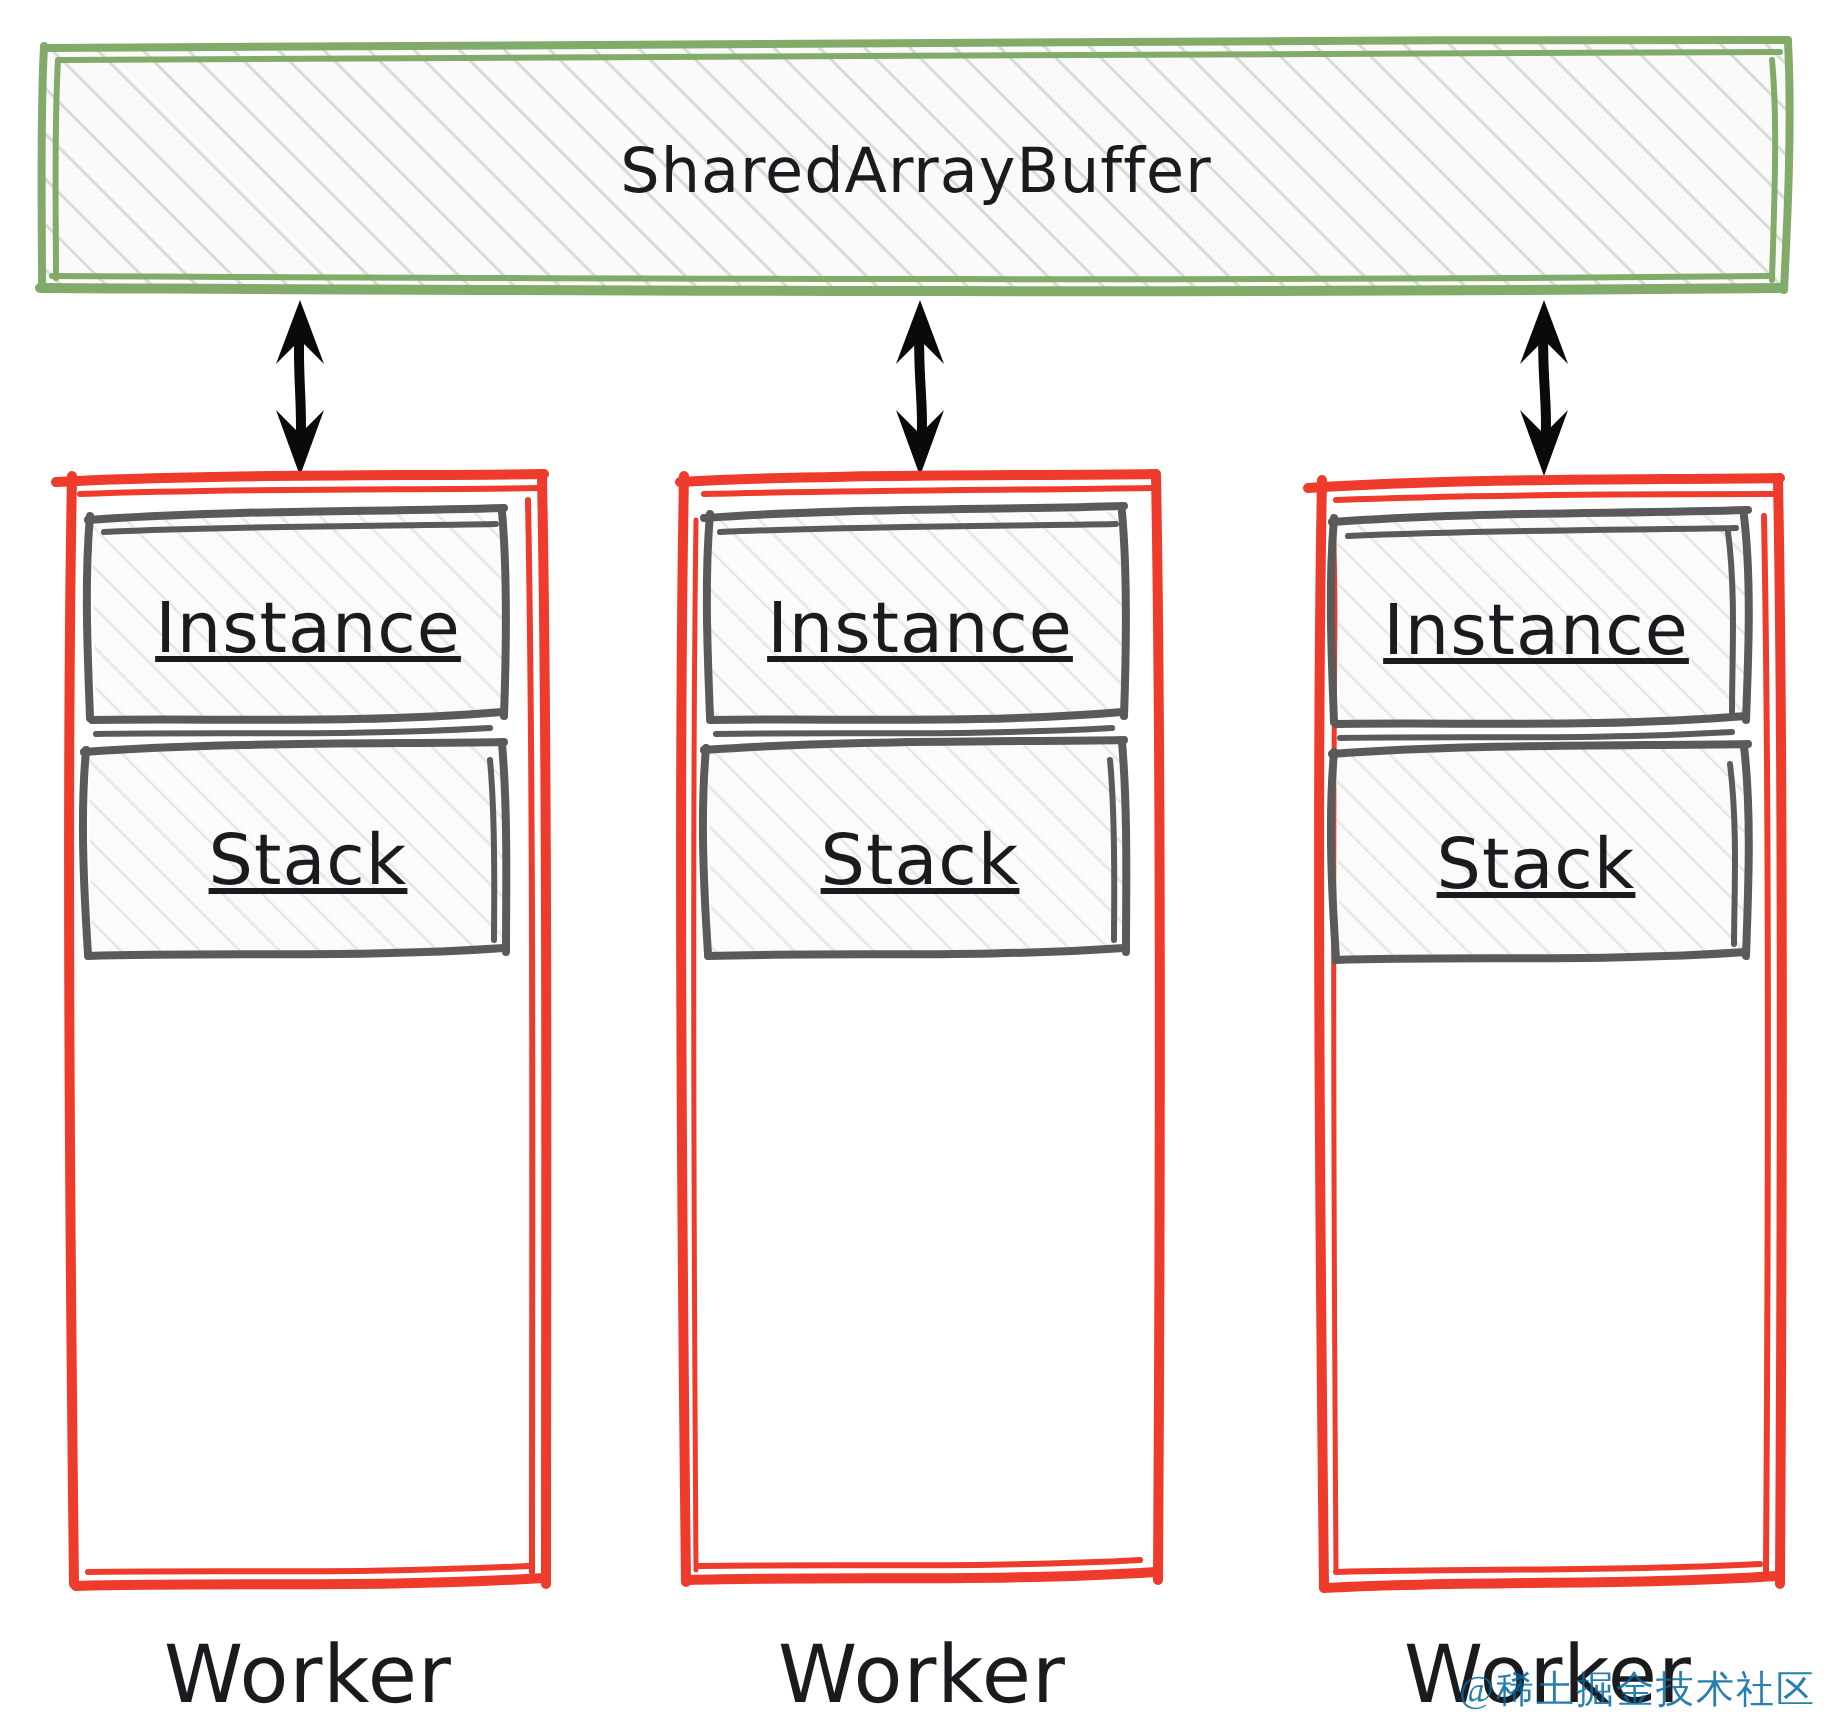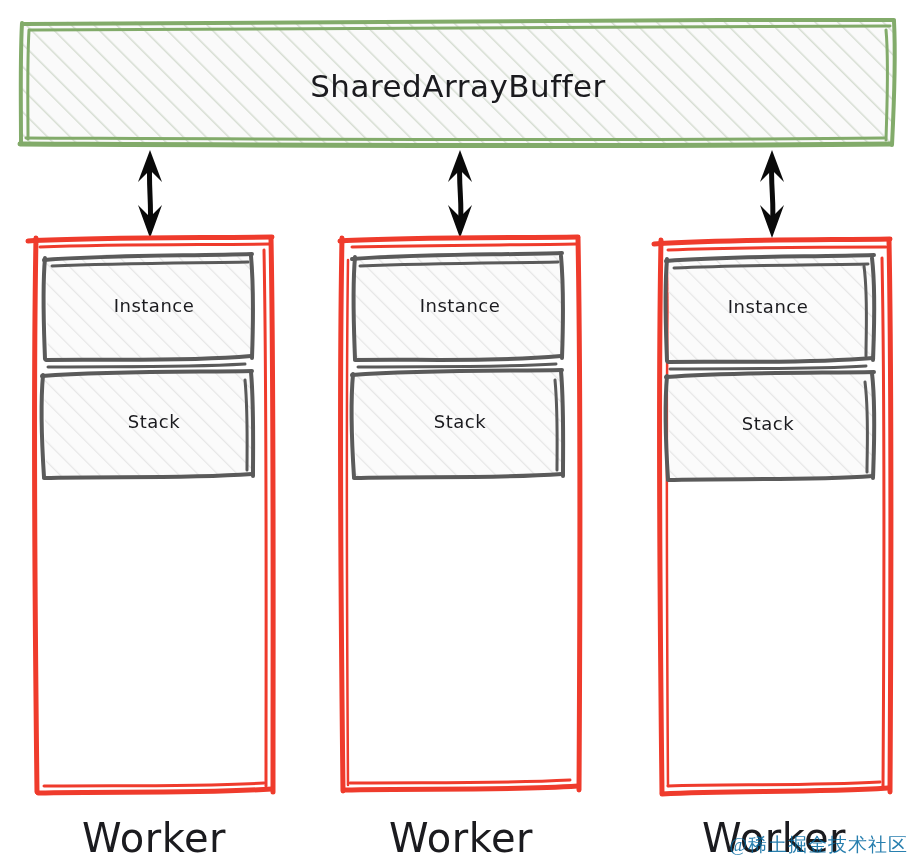"Instance" .label-inner { font-size: 18px -> 35px; text-decoration: none -> underline }
